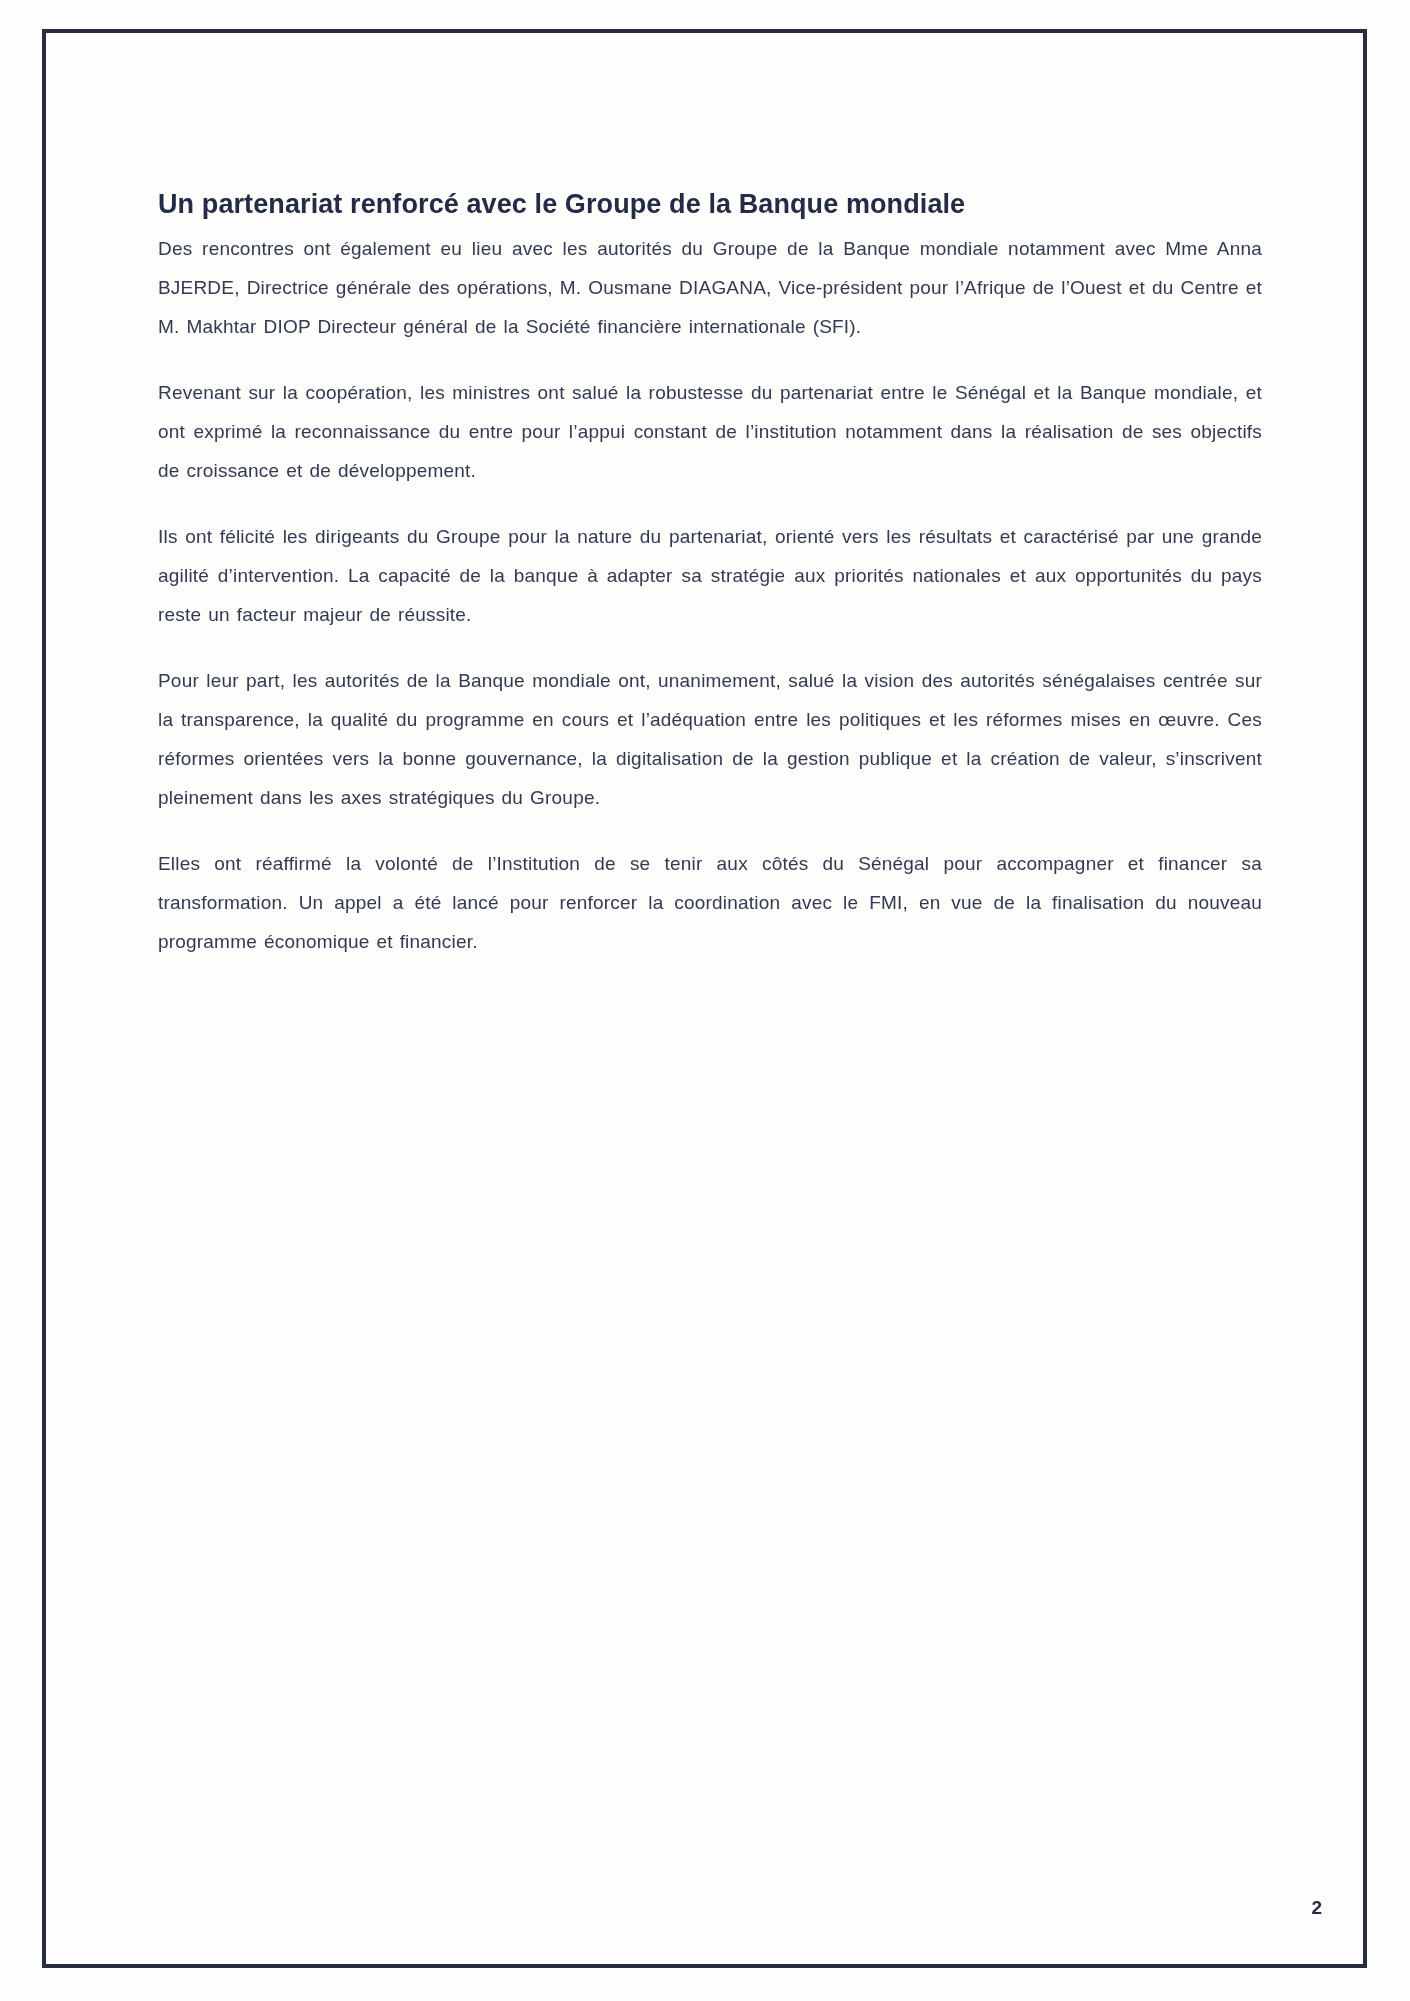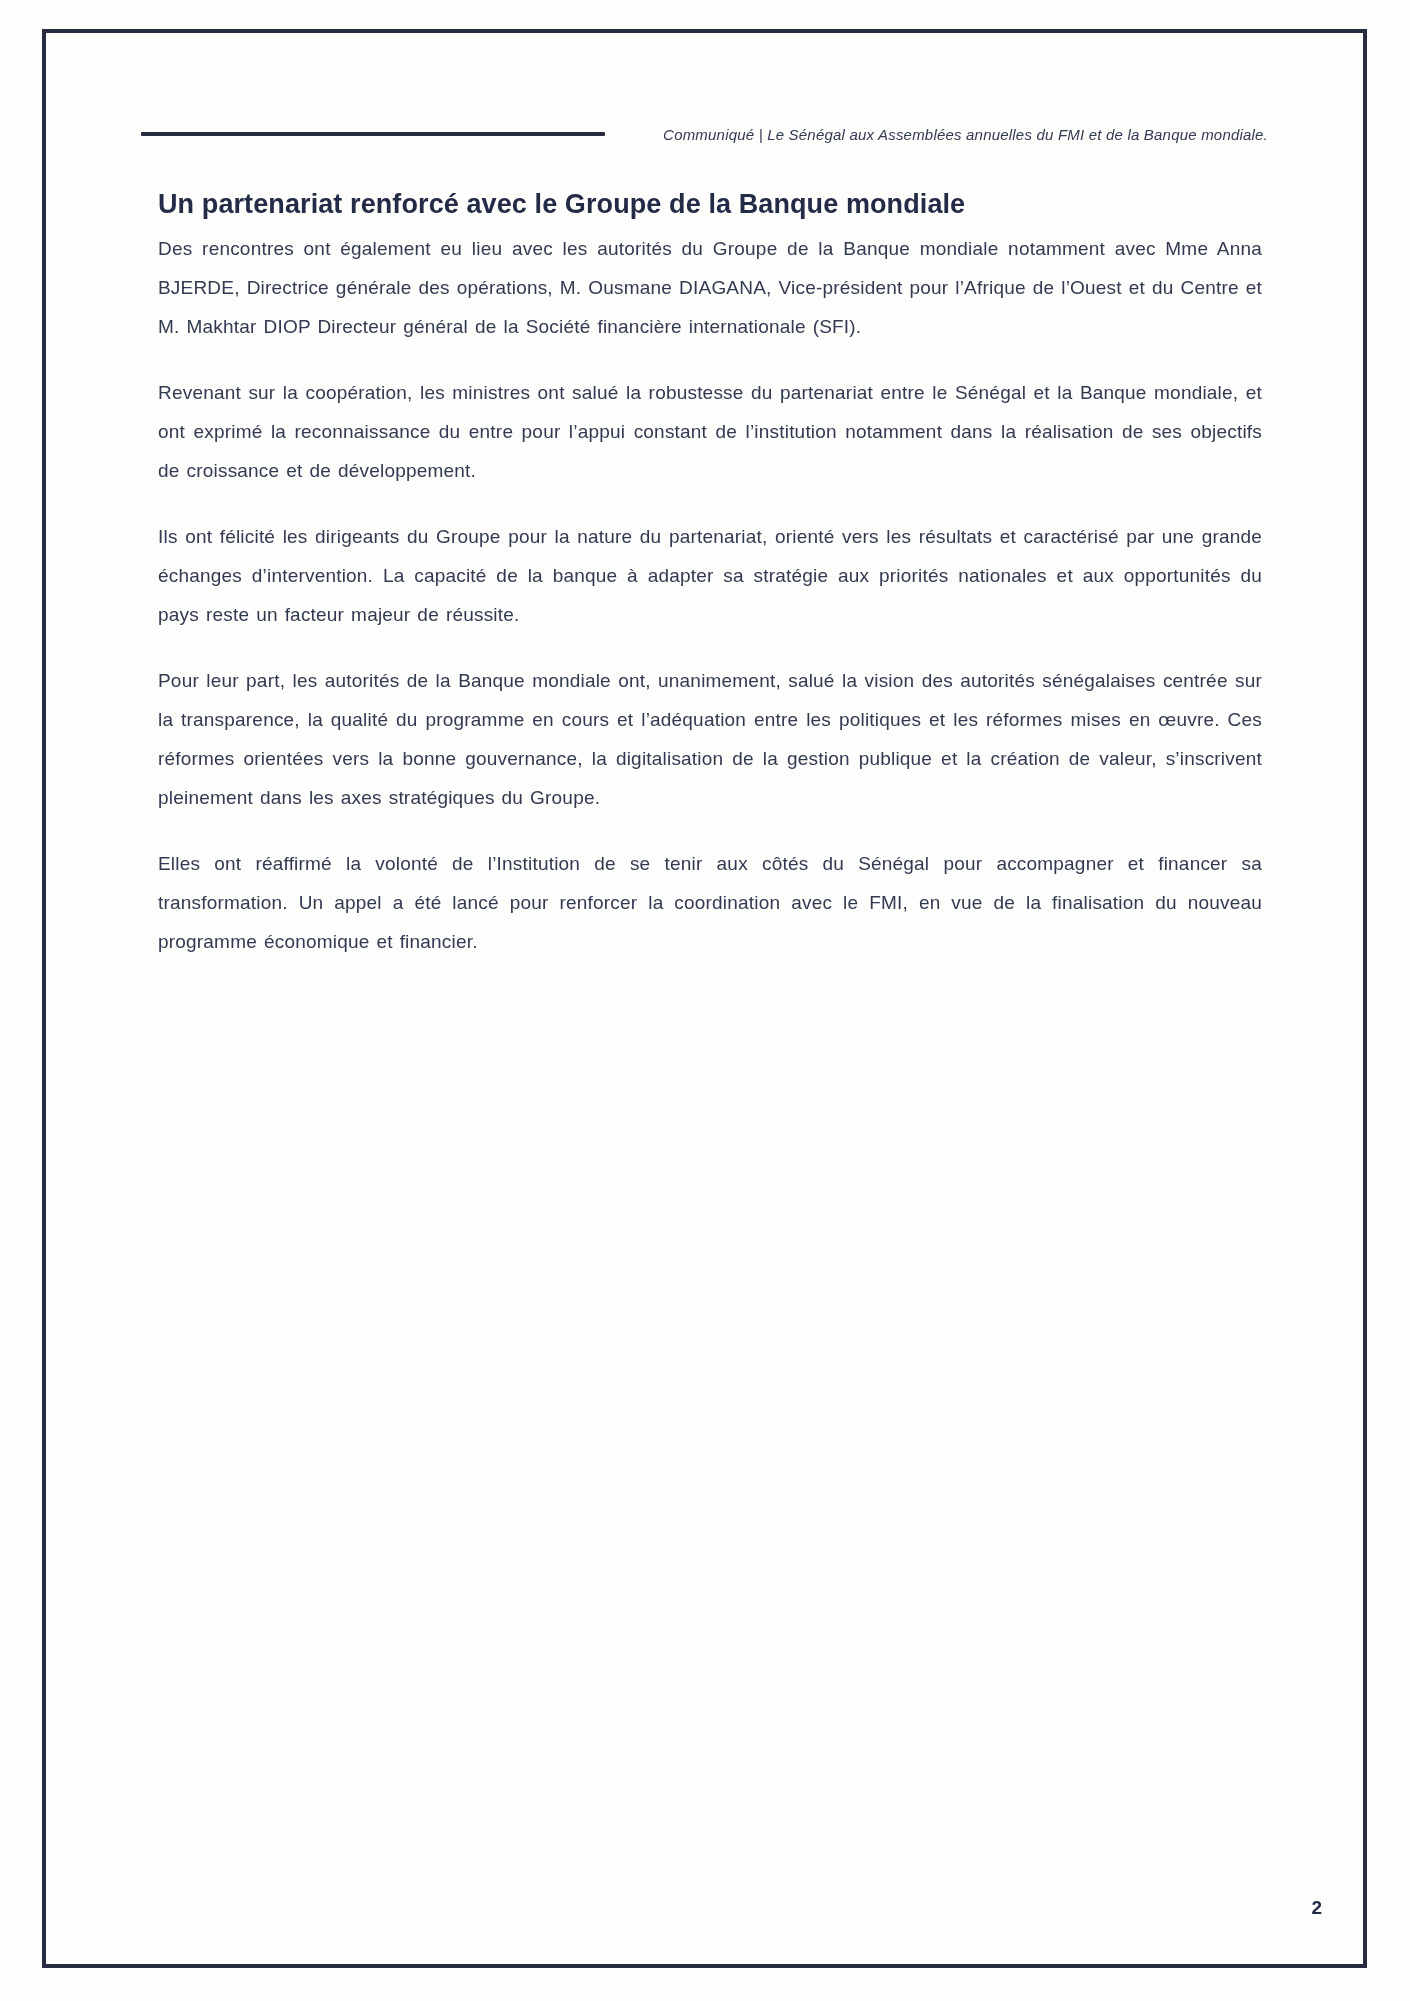"Communiqué | Le Sénégal aux" header.doc-header { html: <header> <div></div> <div>Communiqué | Le Sénégal aux Assemblées annuelles du FMI et de la Banque mondiale.</div> </header> -> none }
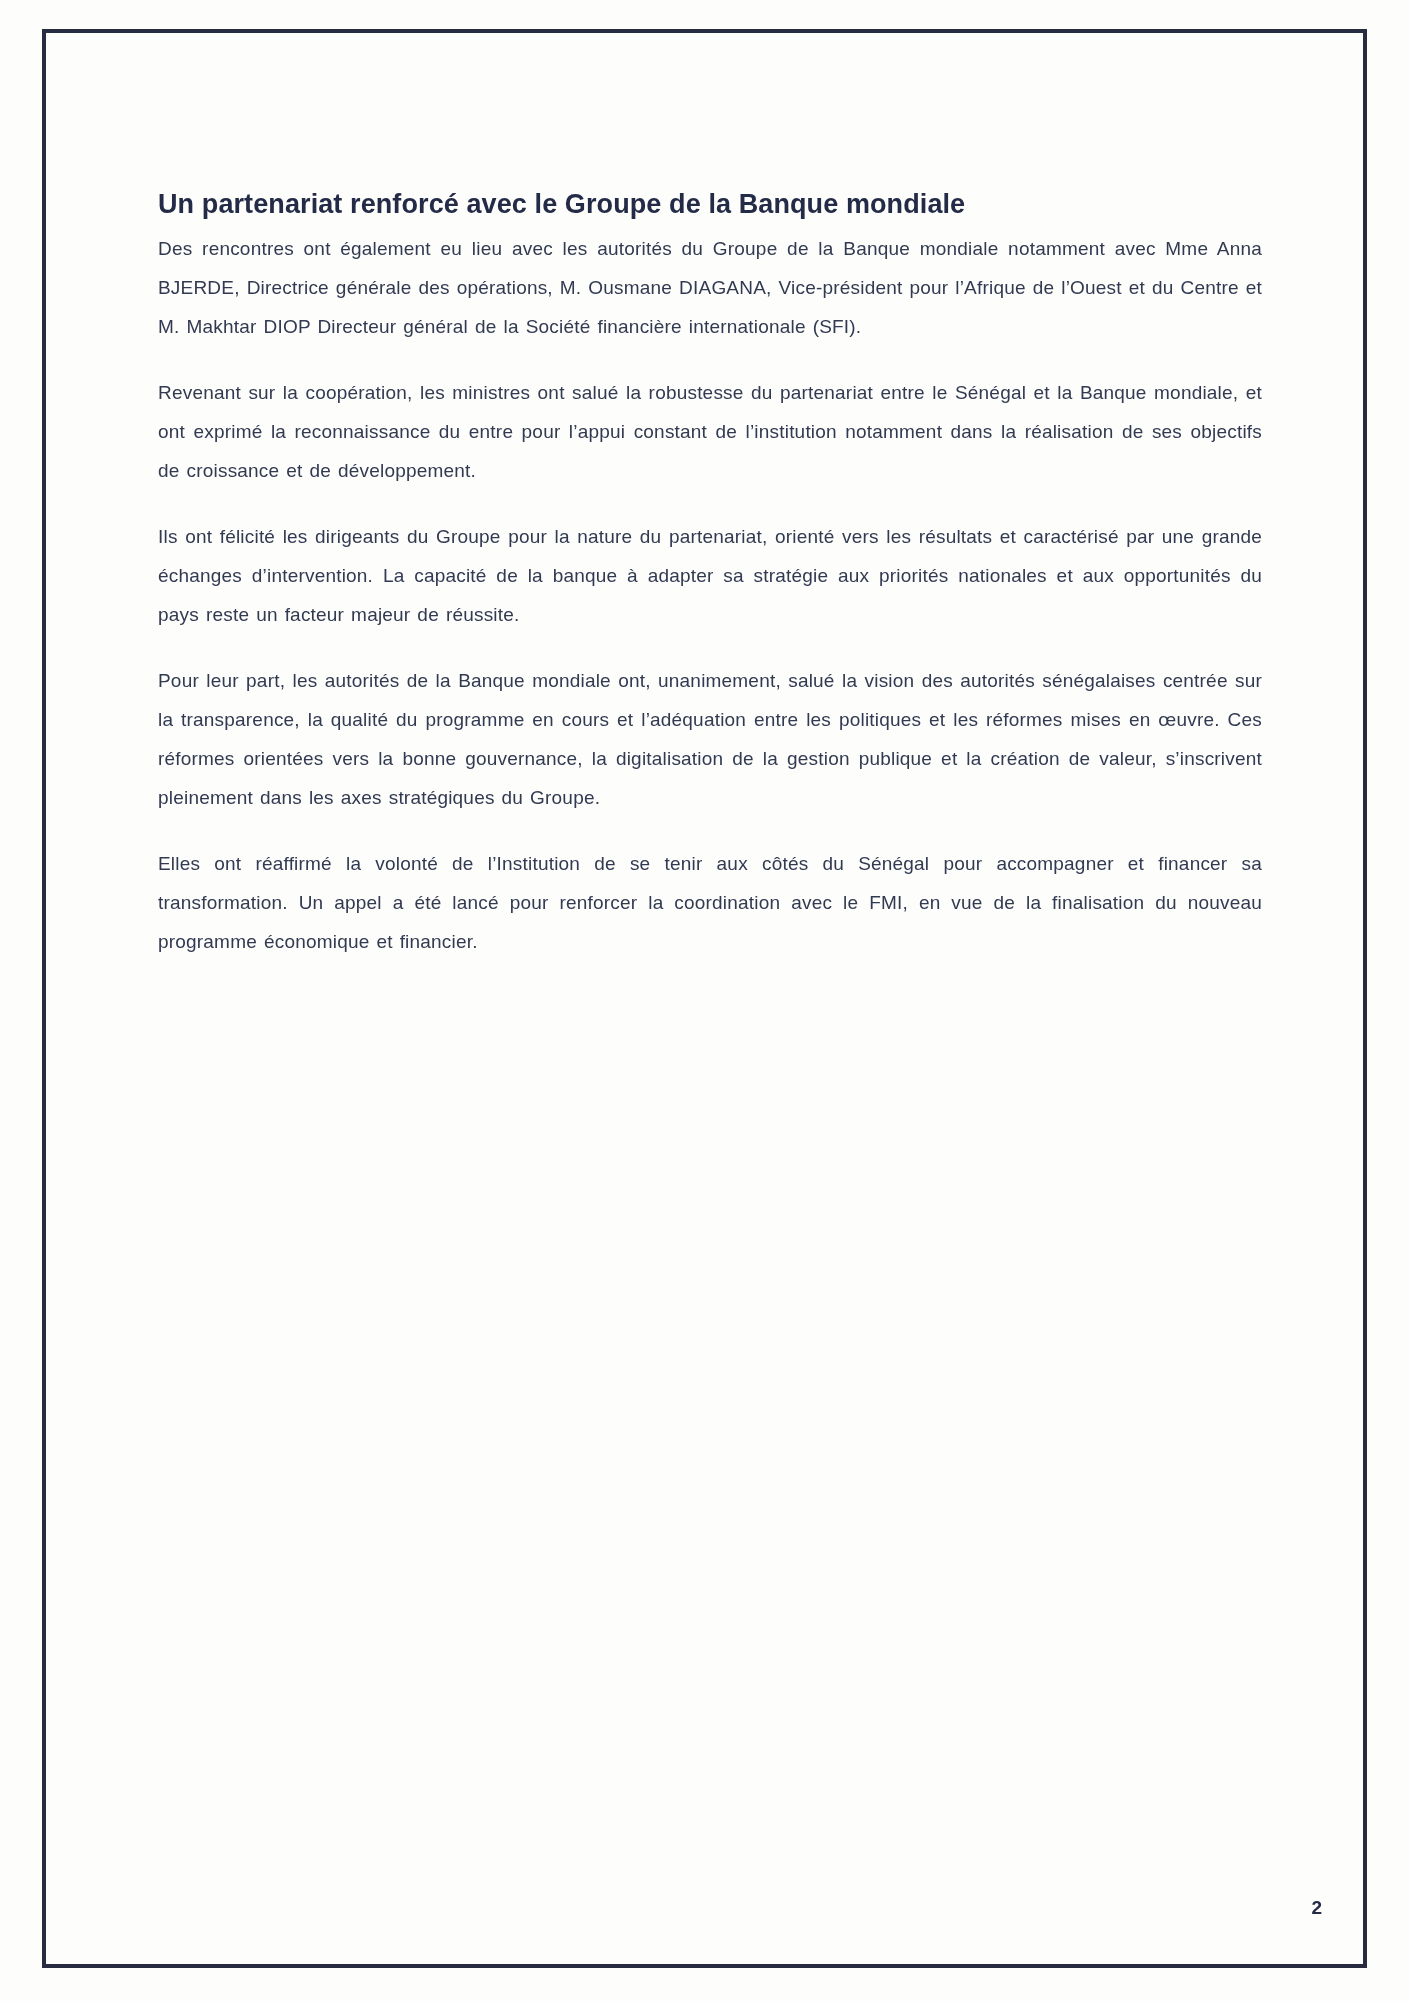"Ils ont félicité les dirigeants" p.paragraph { text: échanges -> agilité }
